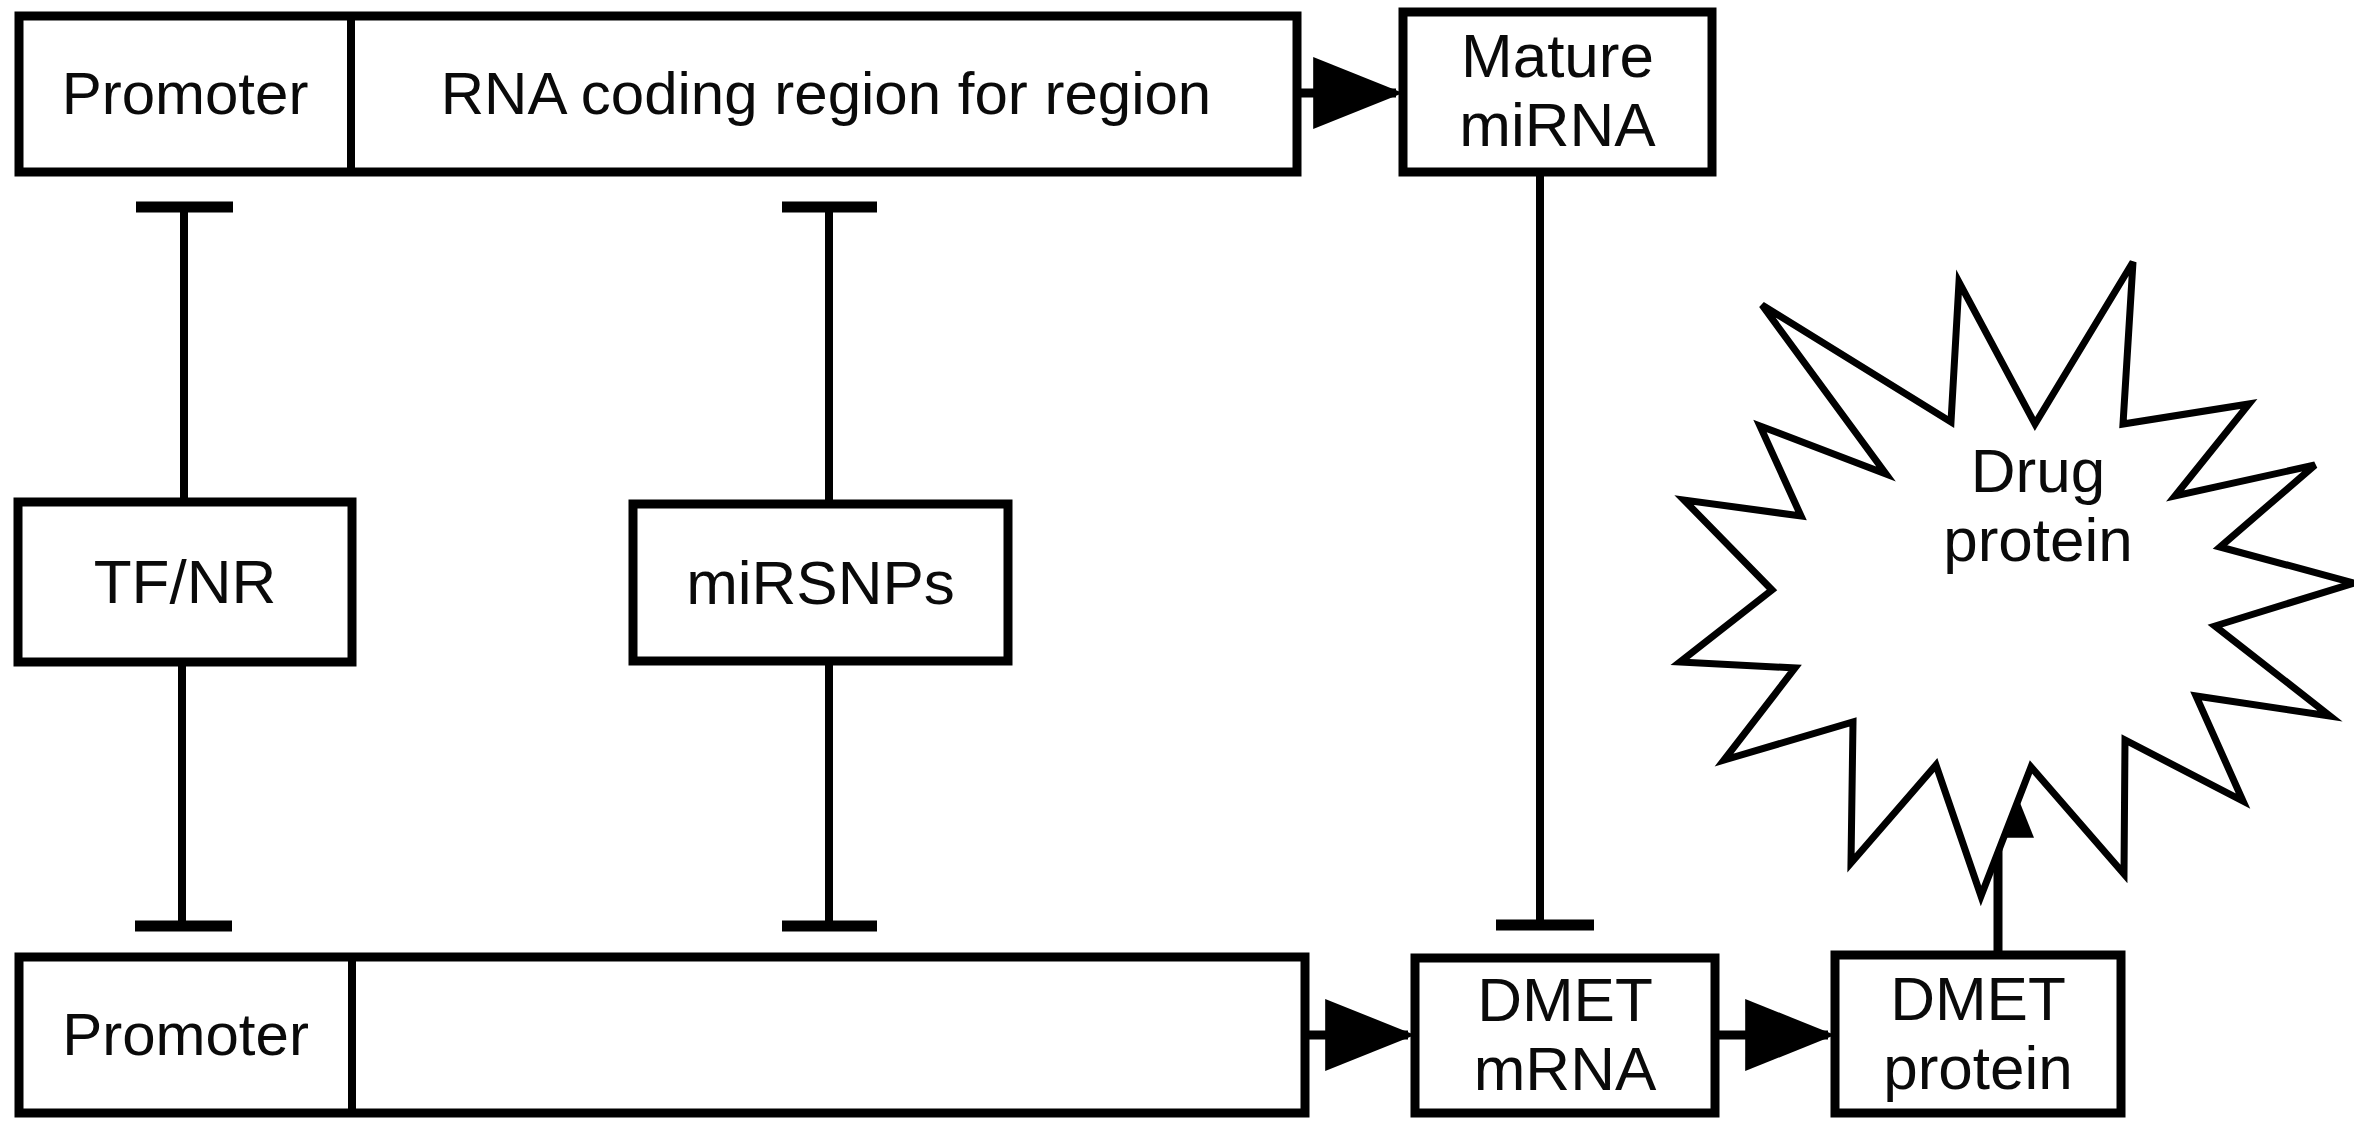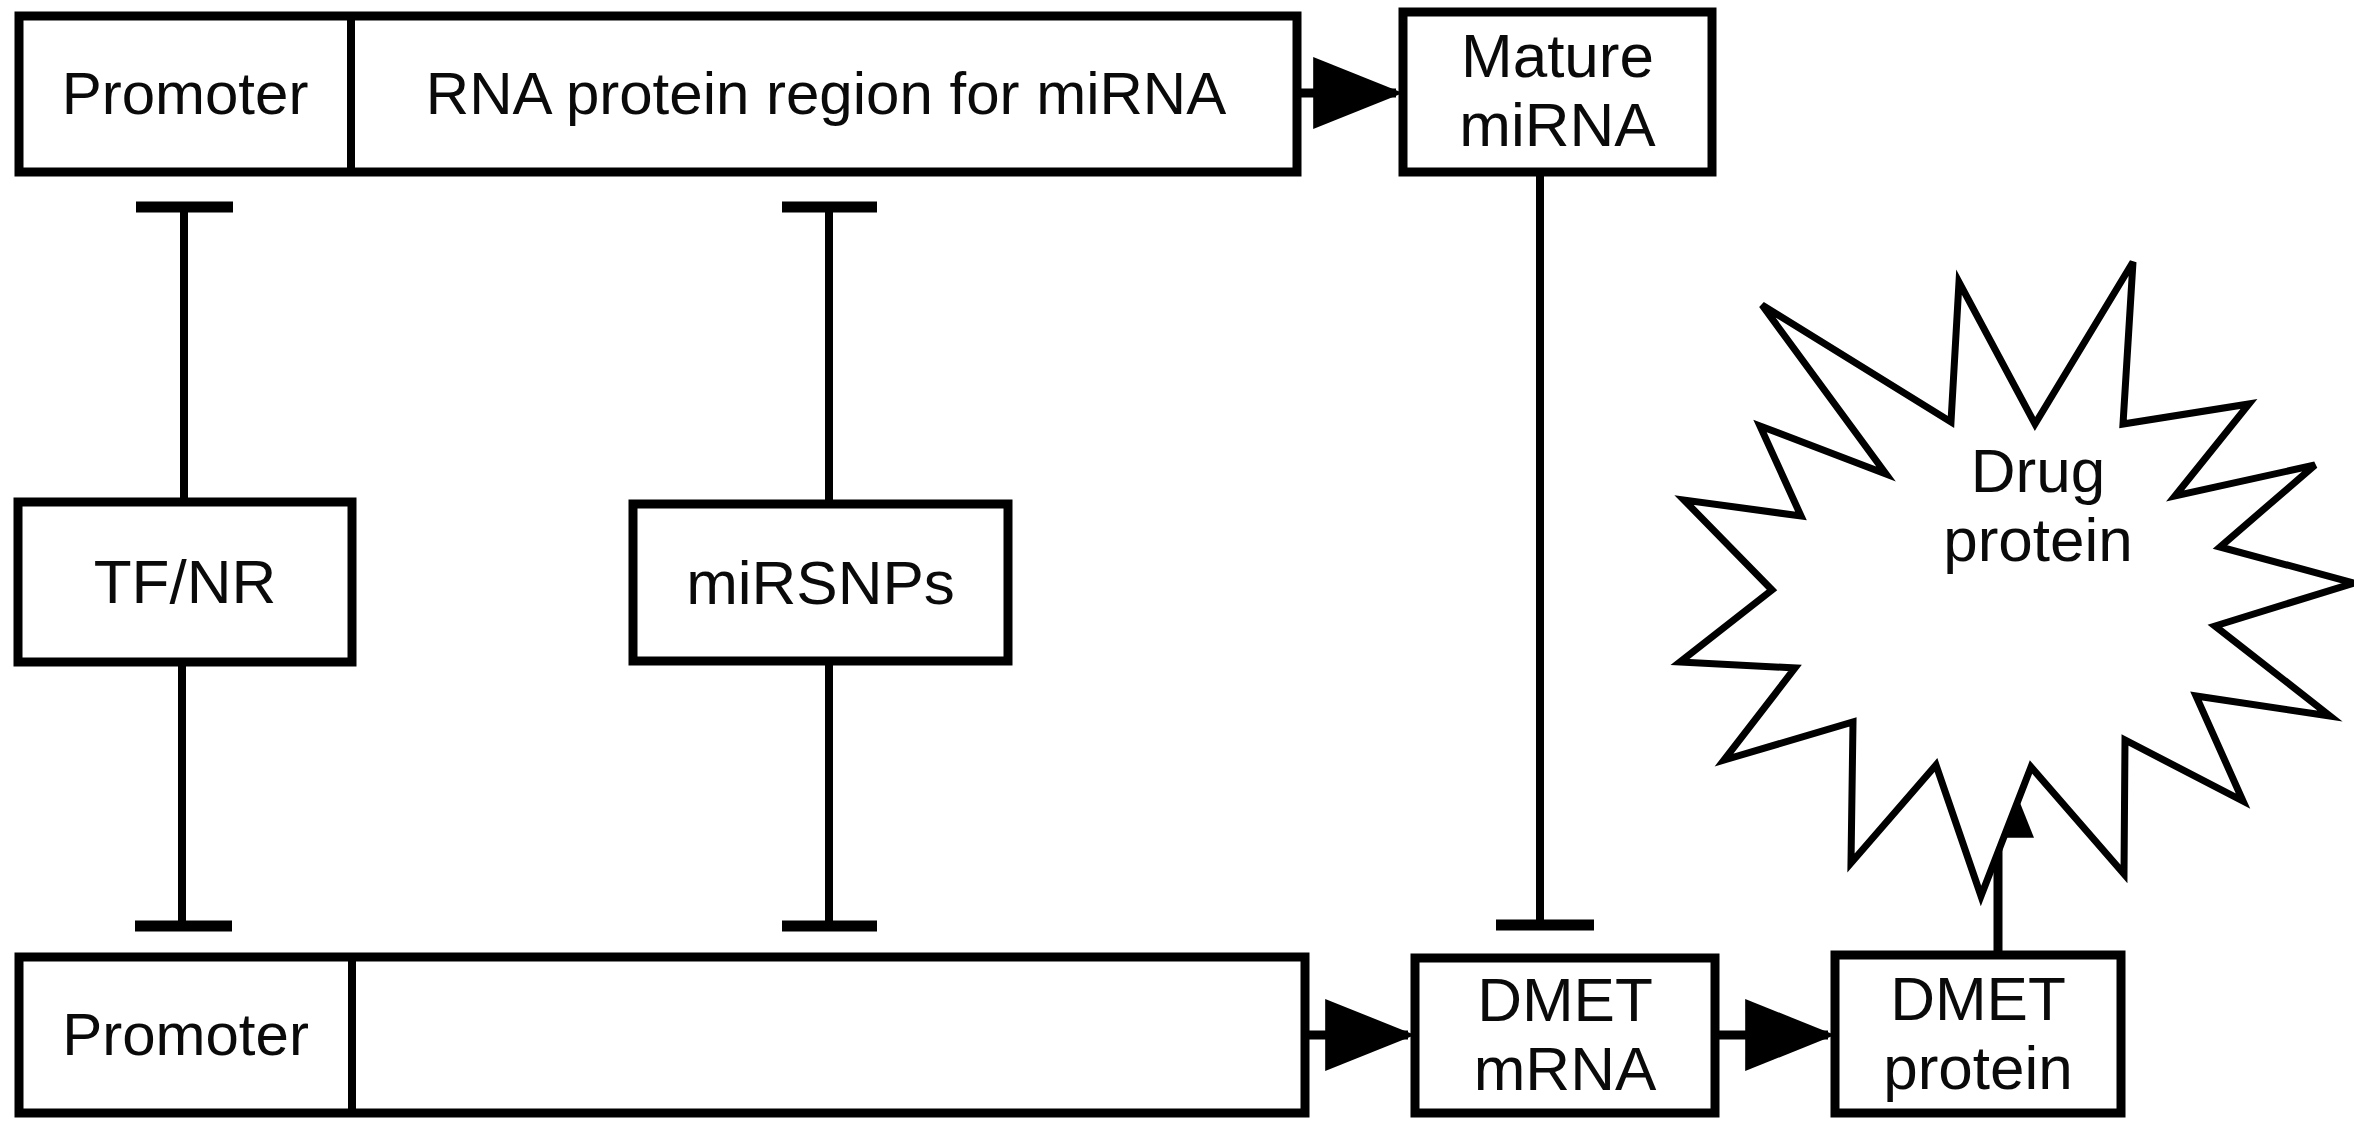"RNA protein region for miRNA" div.node-label { text: protein region for miRNA -> coding region for region }
